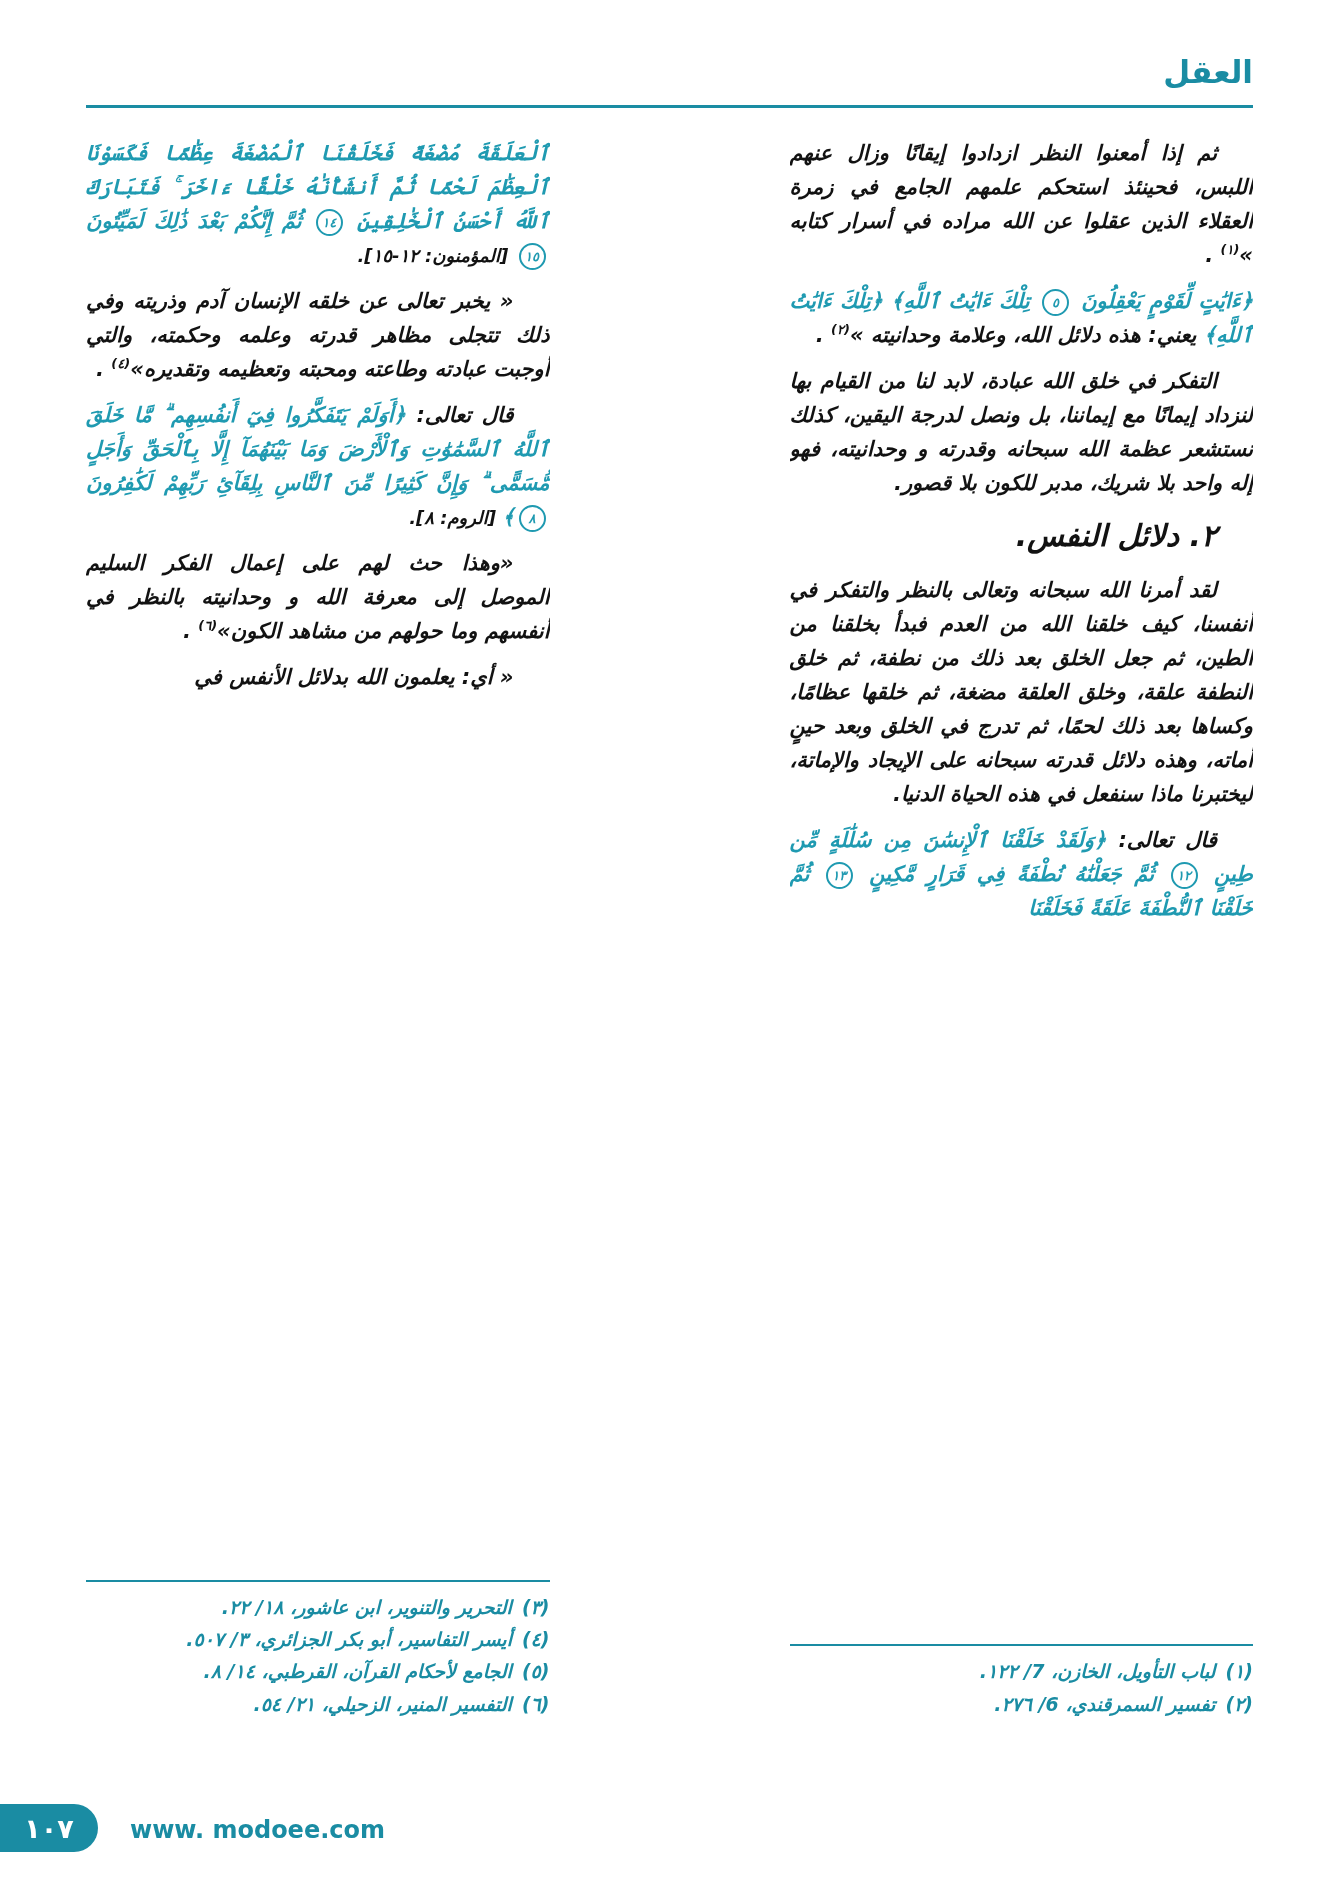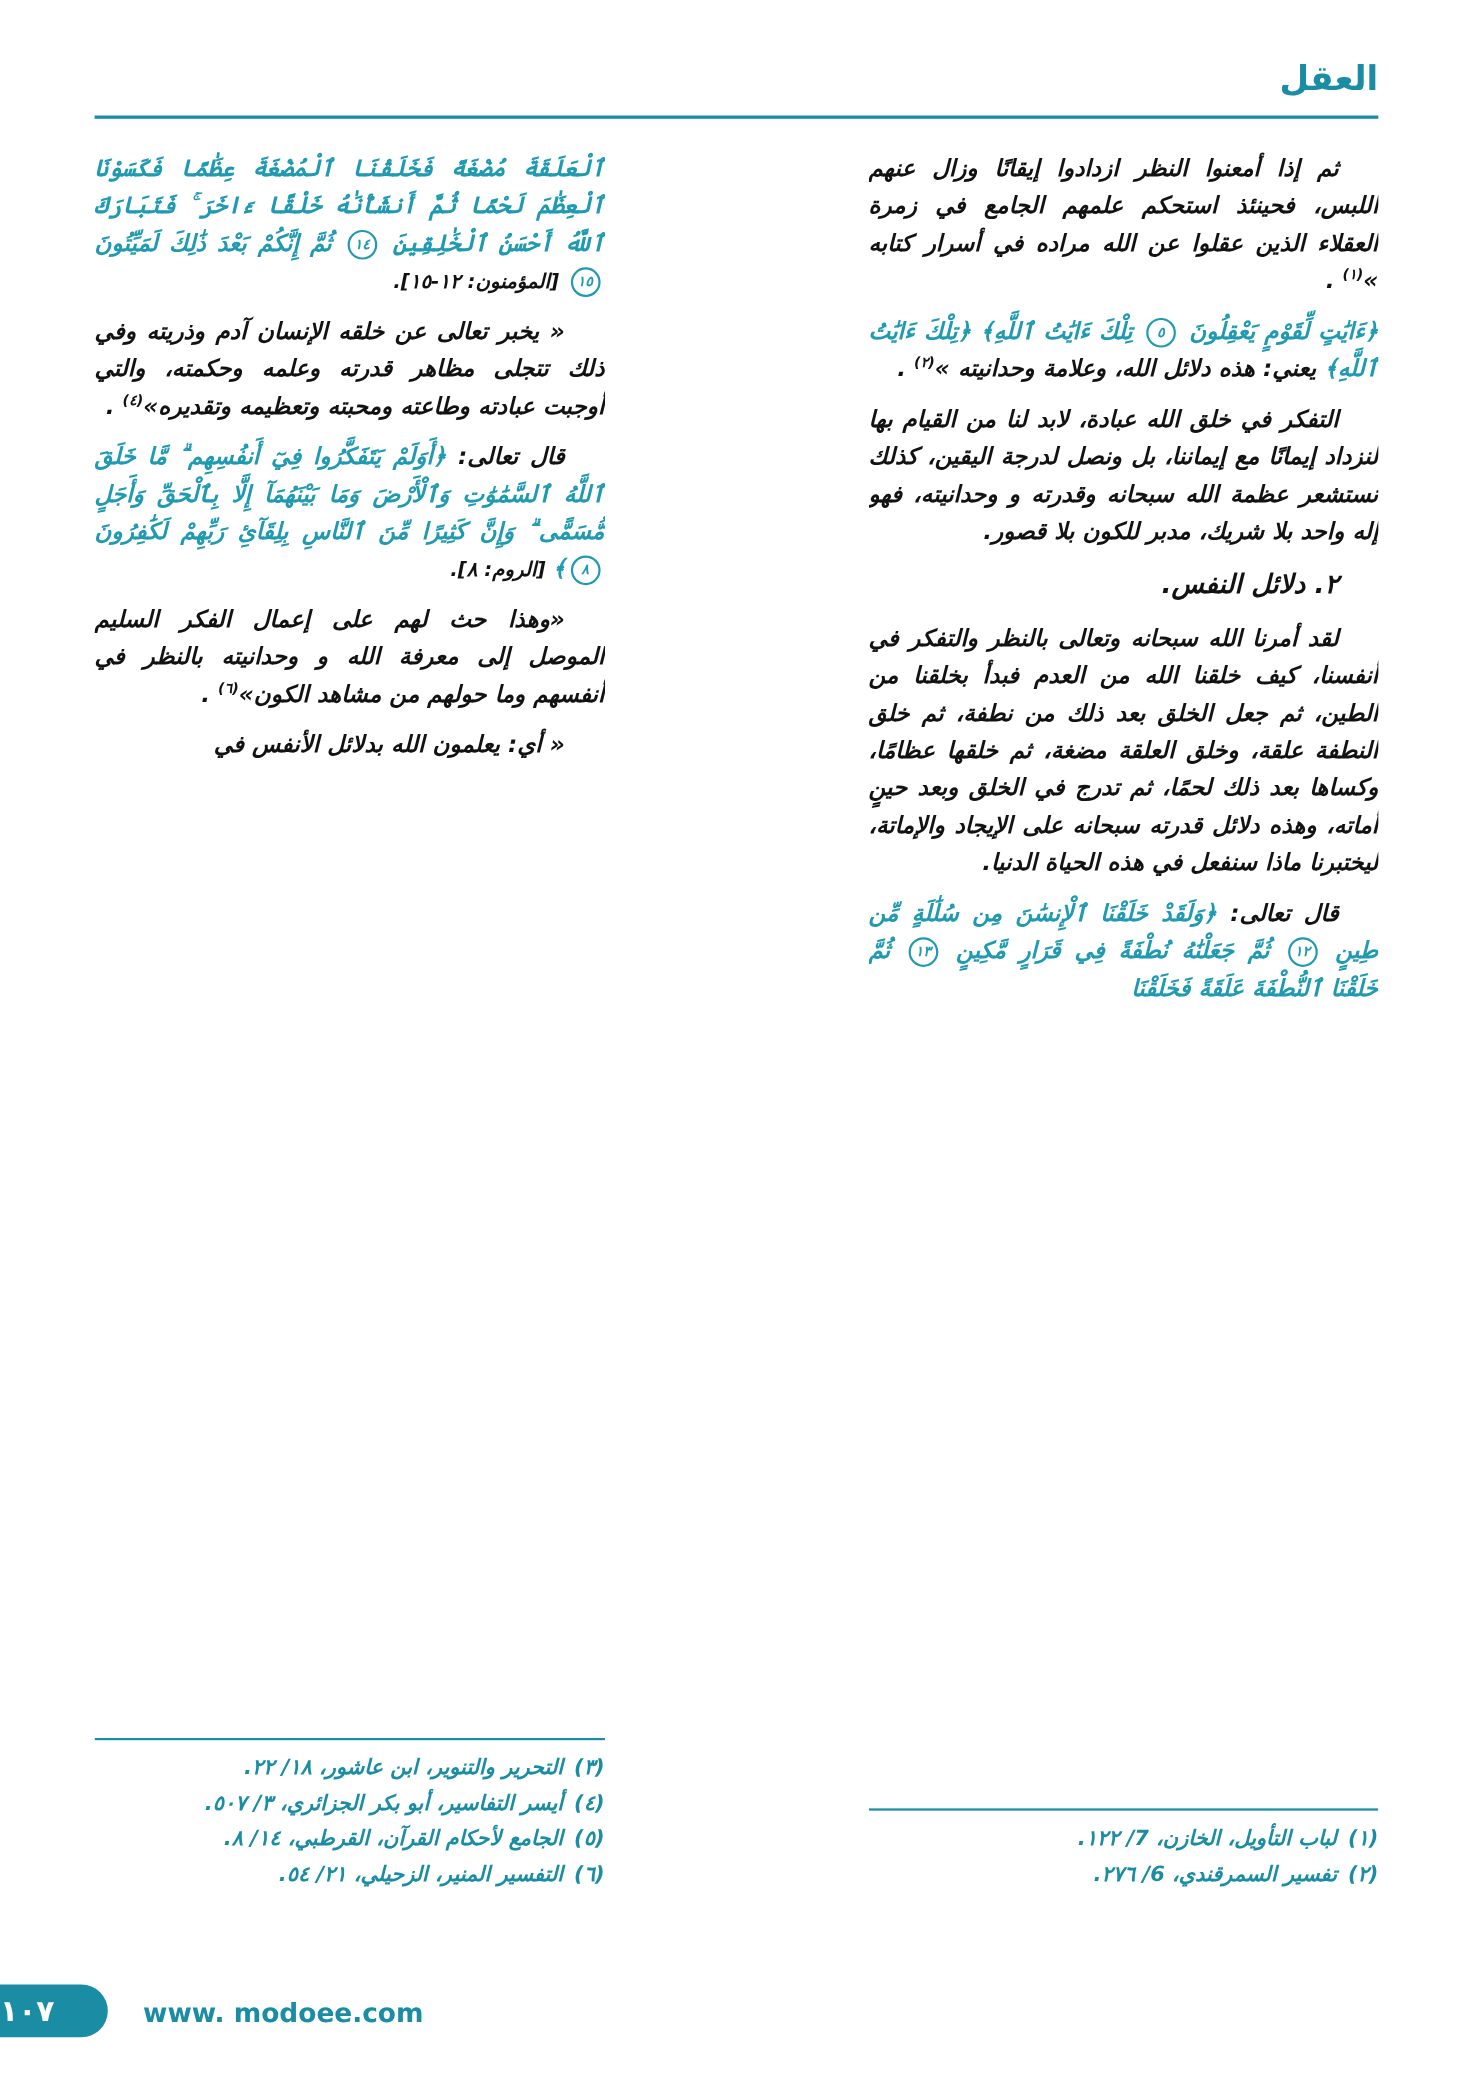"٢. دلائل النفس." .para.heading { font-size: 24px -> 30px }
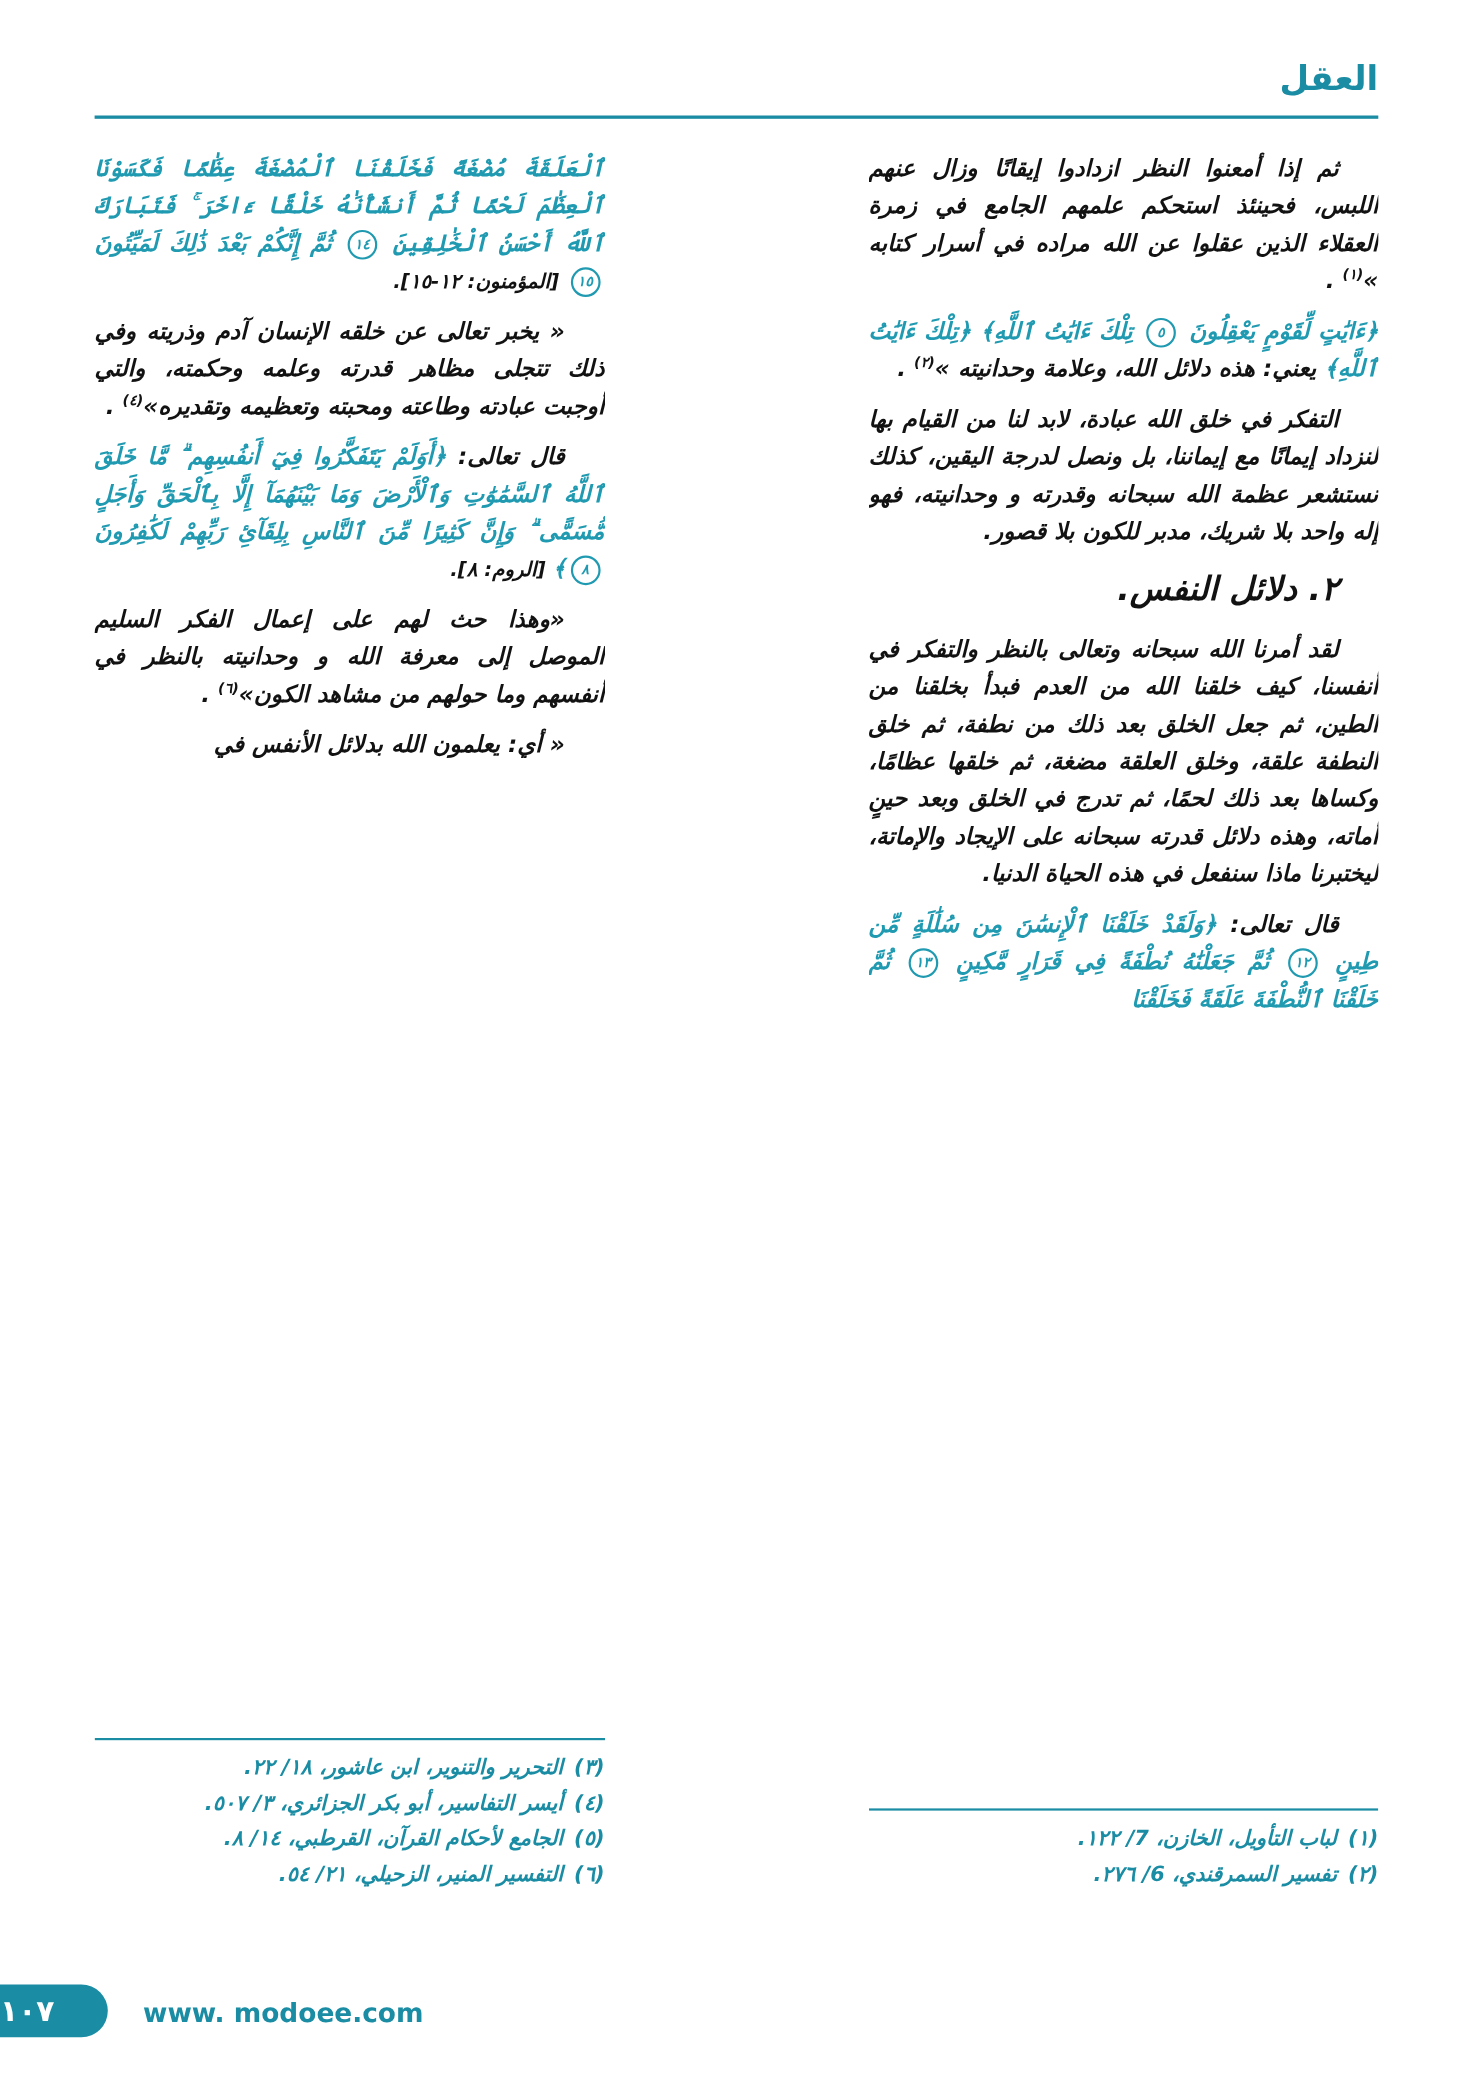"١٠٧" .page-badge { justify-content: flex-end -> center }
